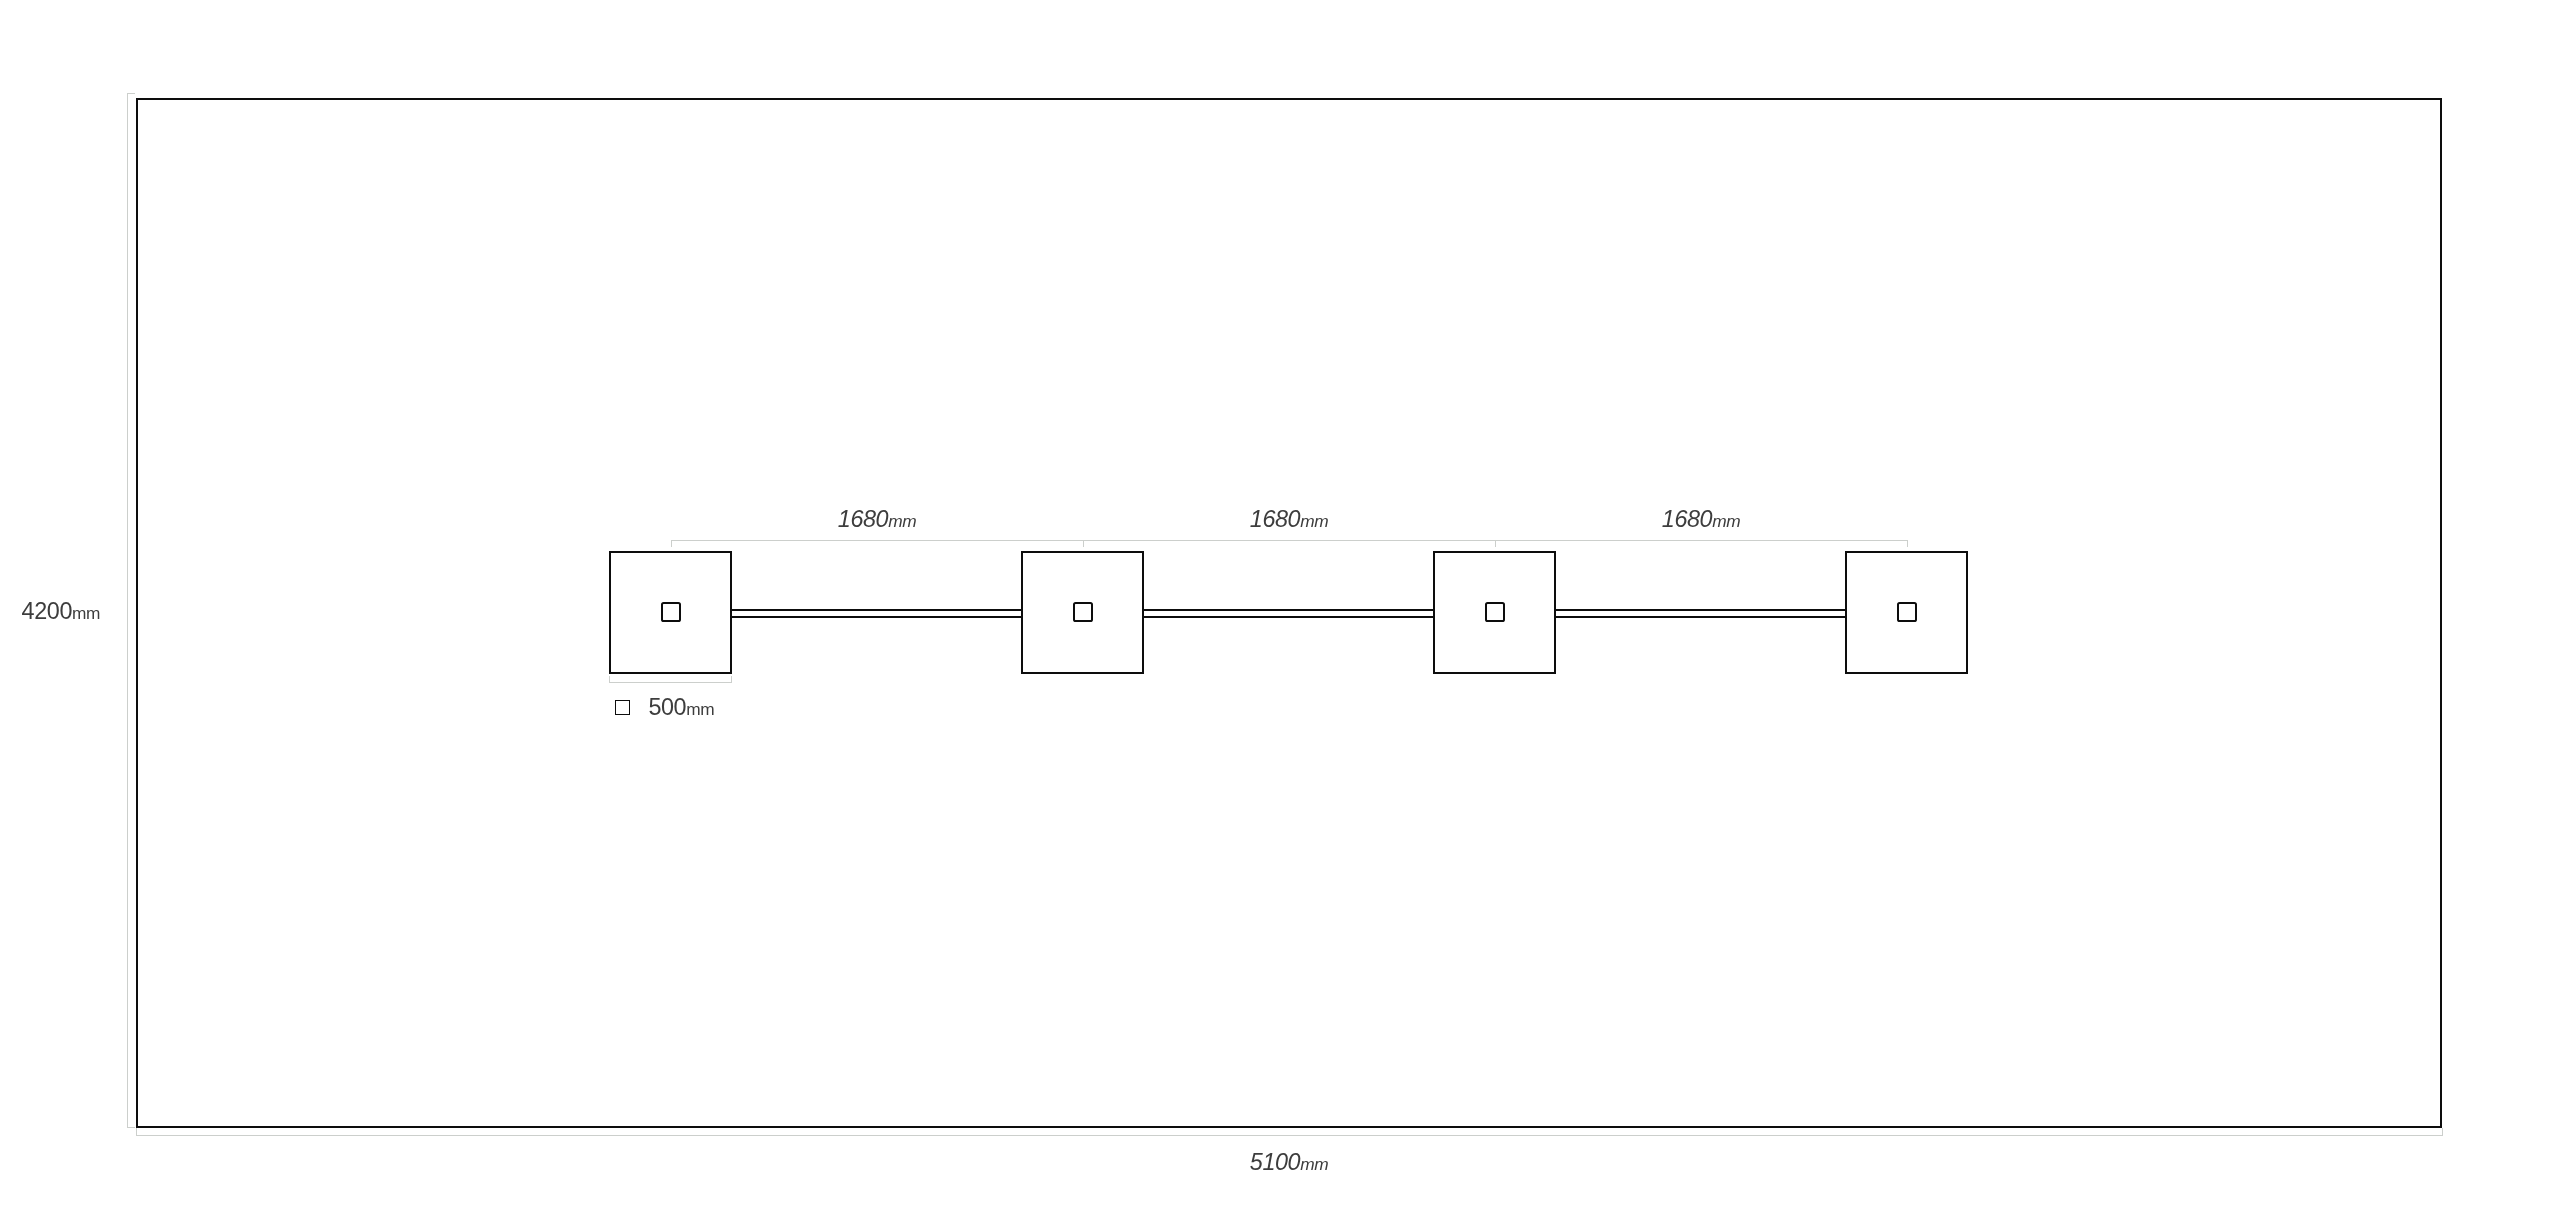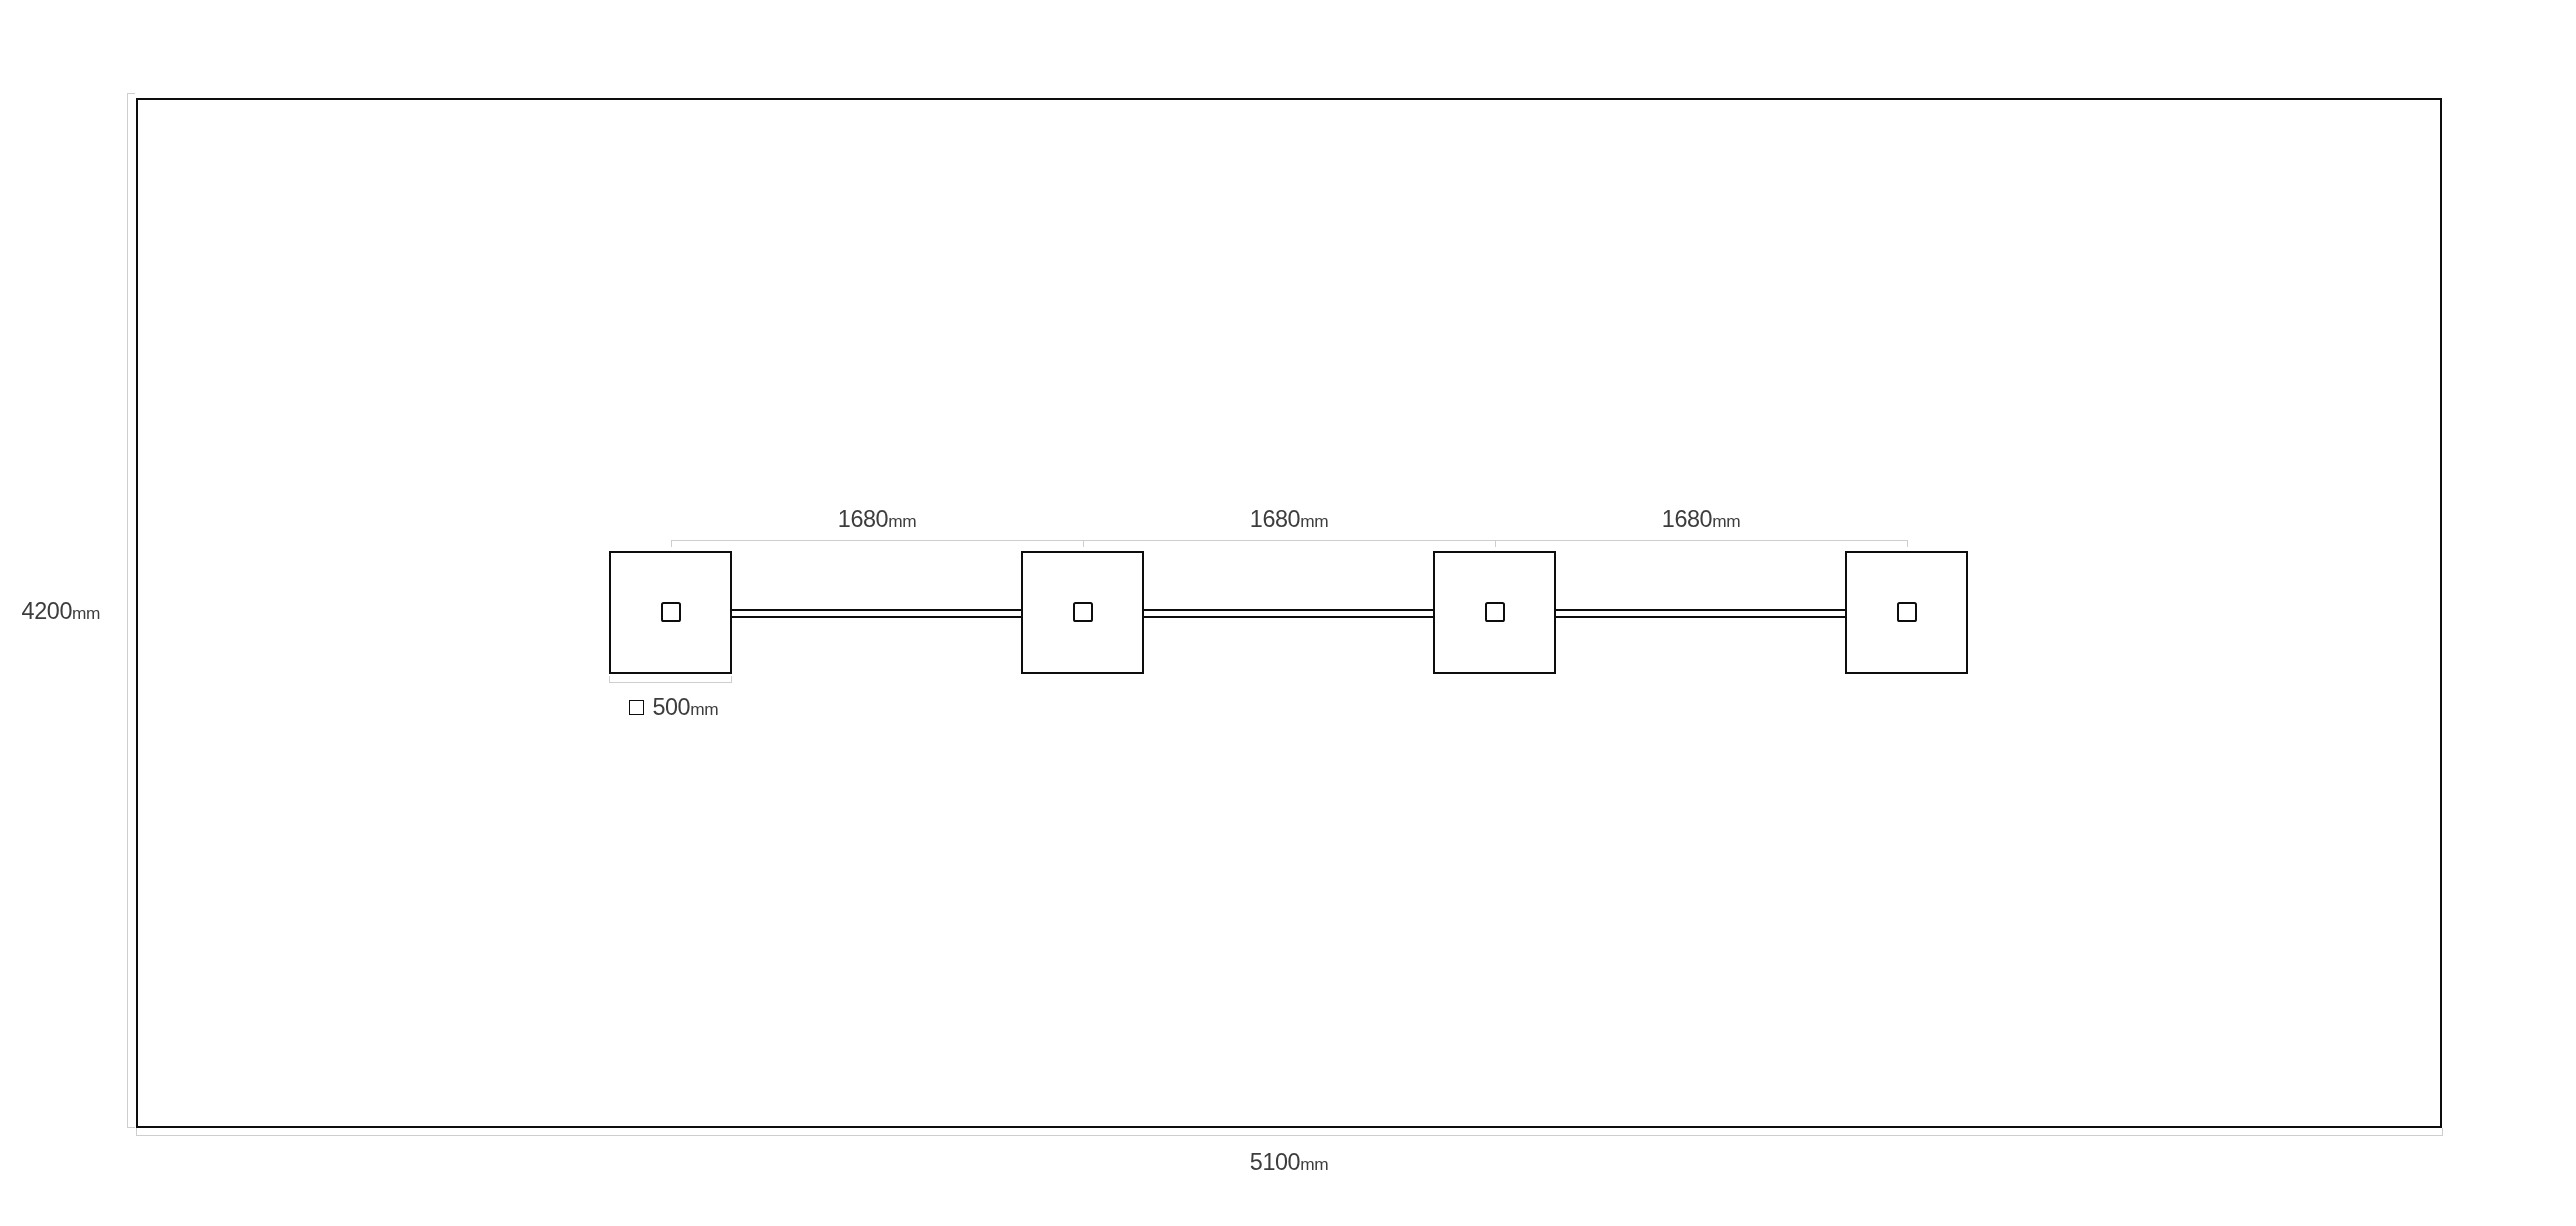"1680mm" .center { font-style: none -> italic }
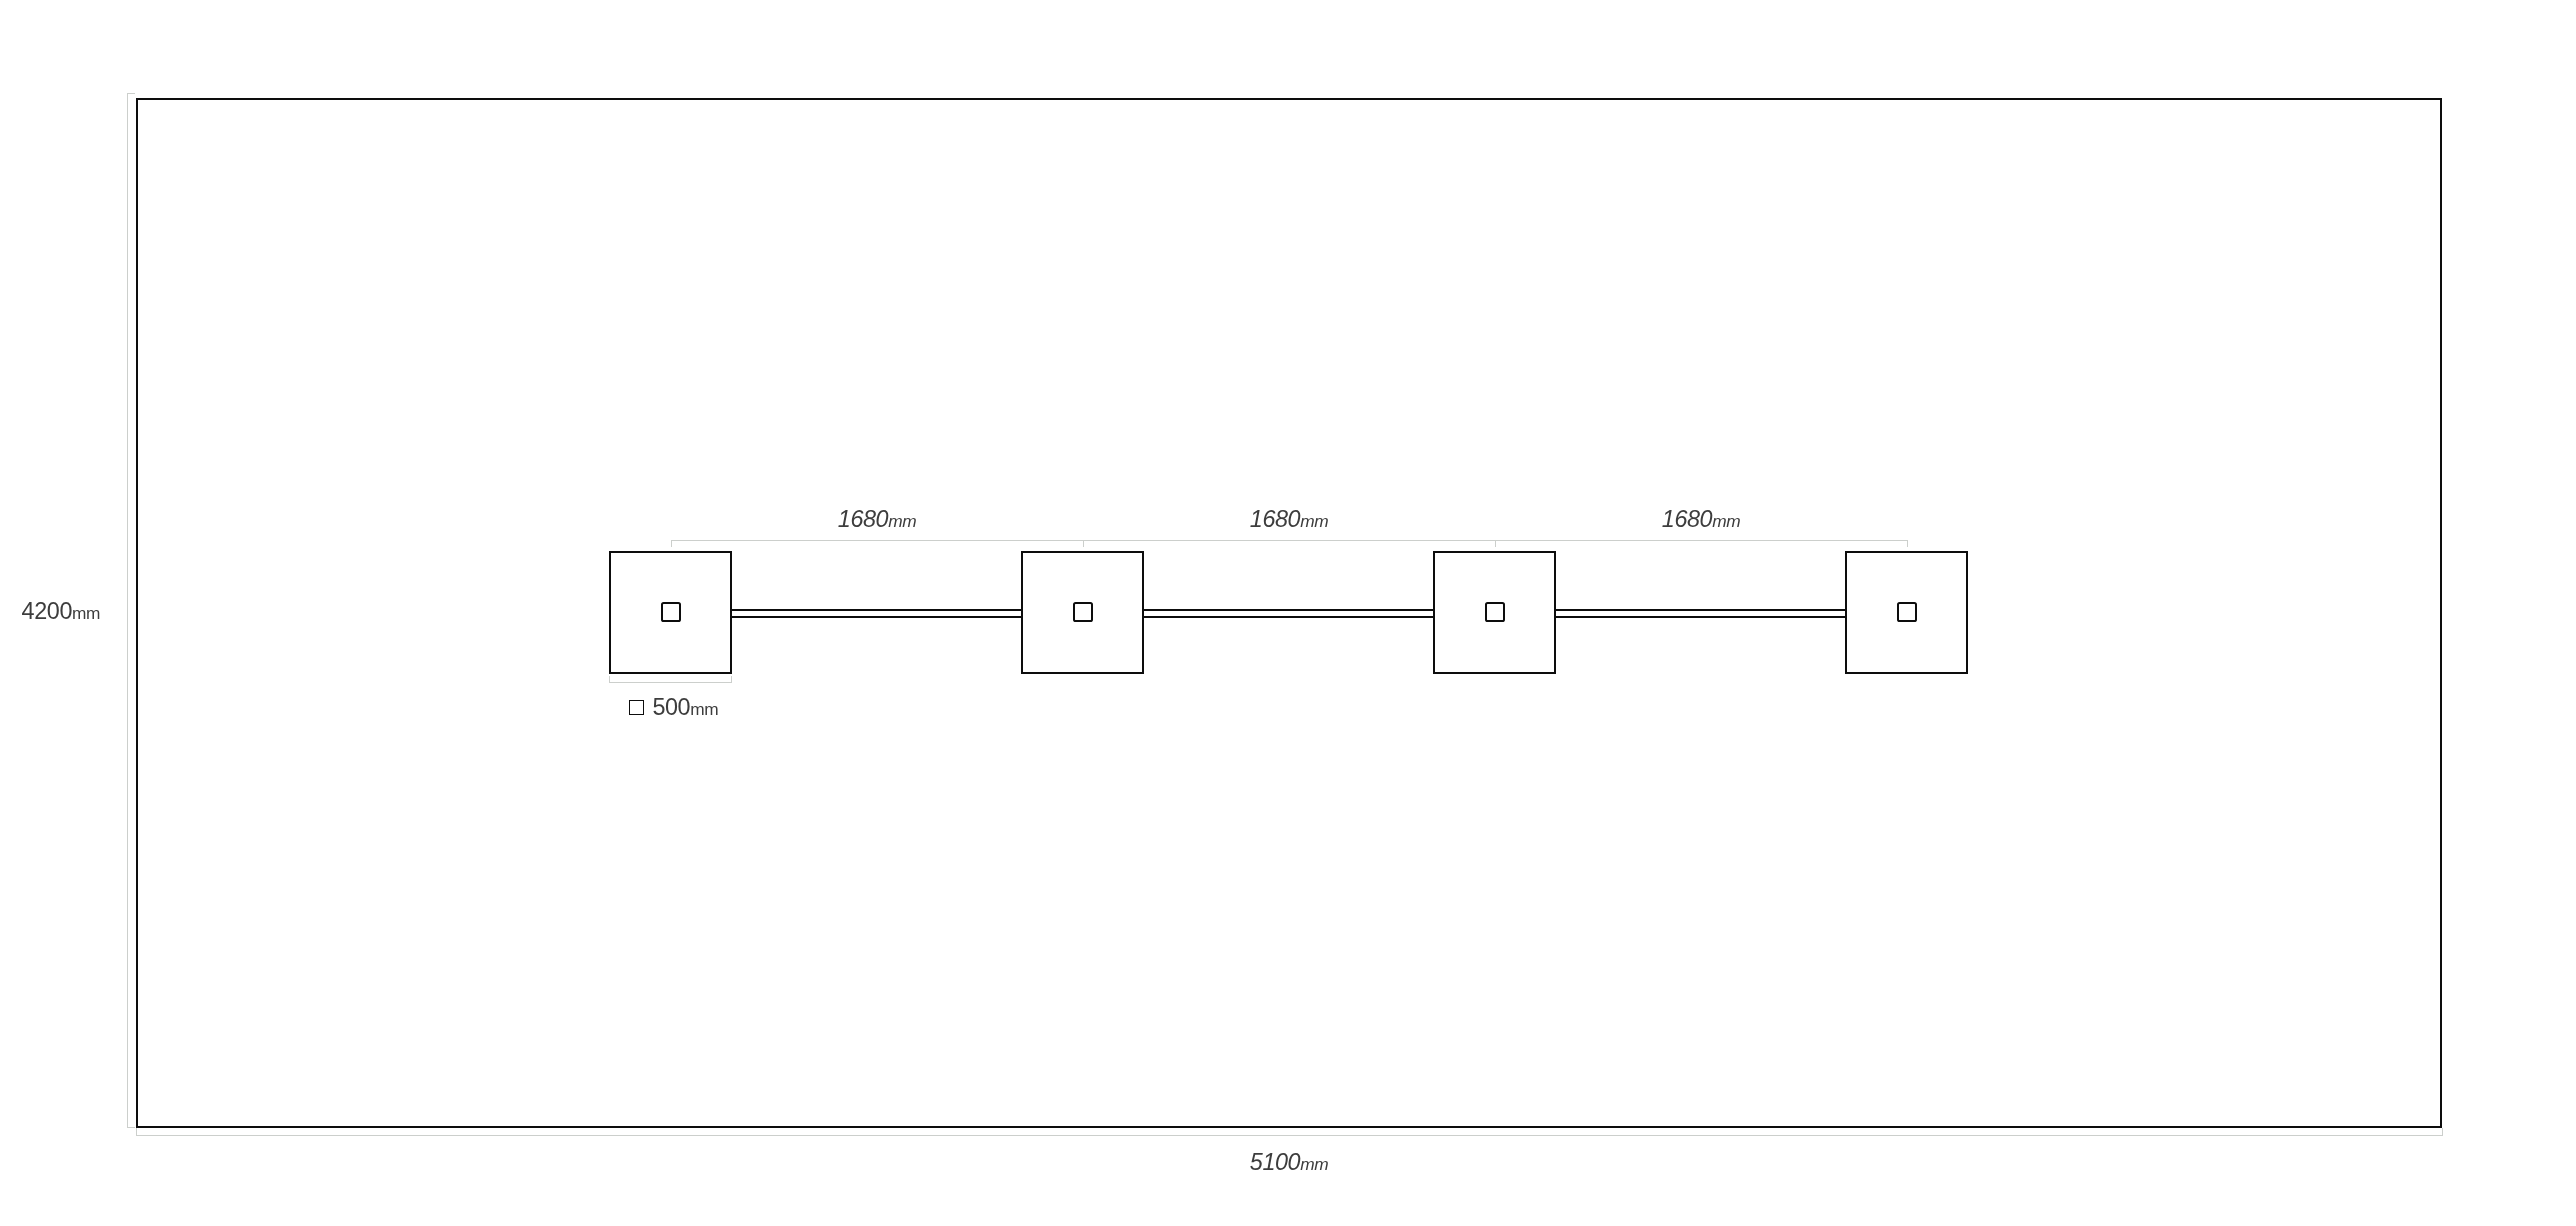"500mm" .legend { gap: none -> 10px; left: 629px -> 615px }
